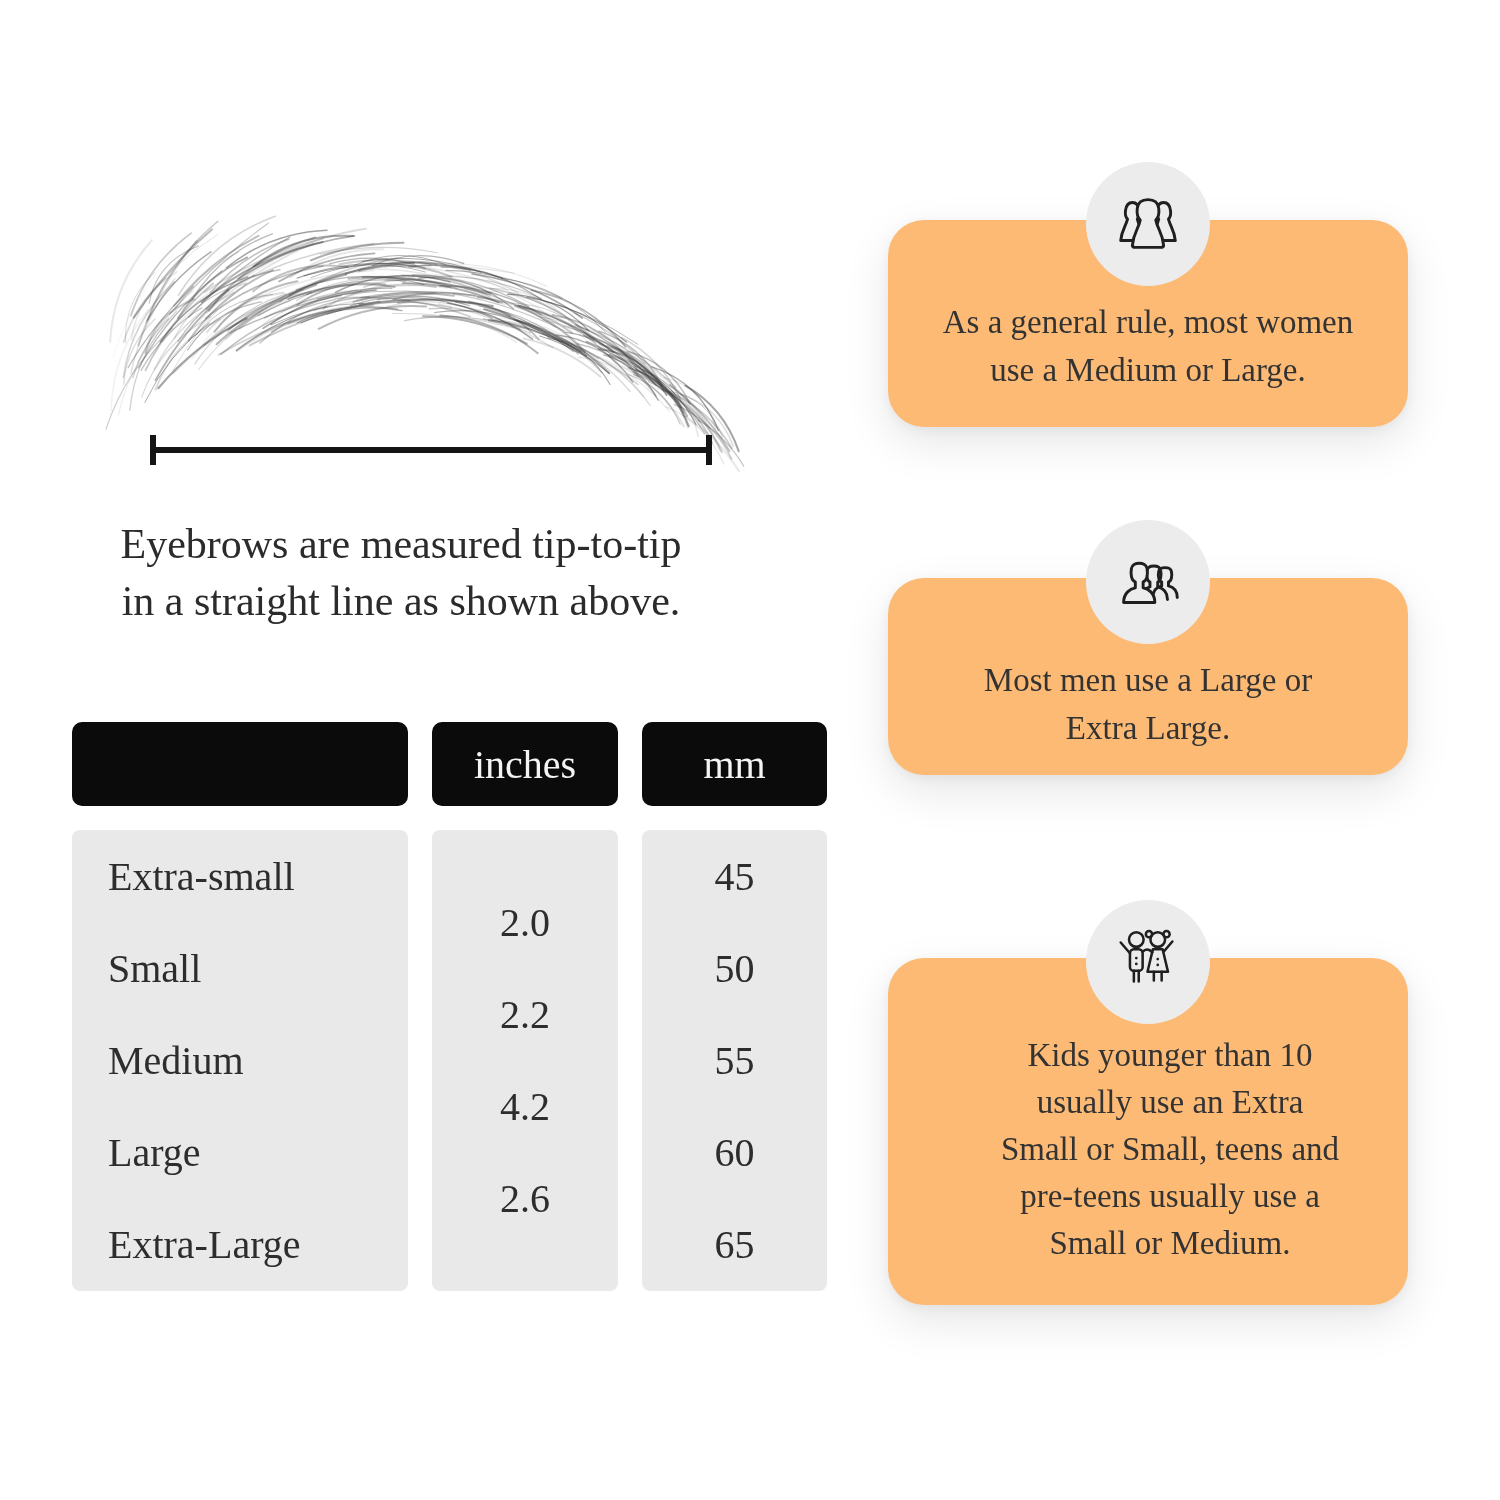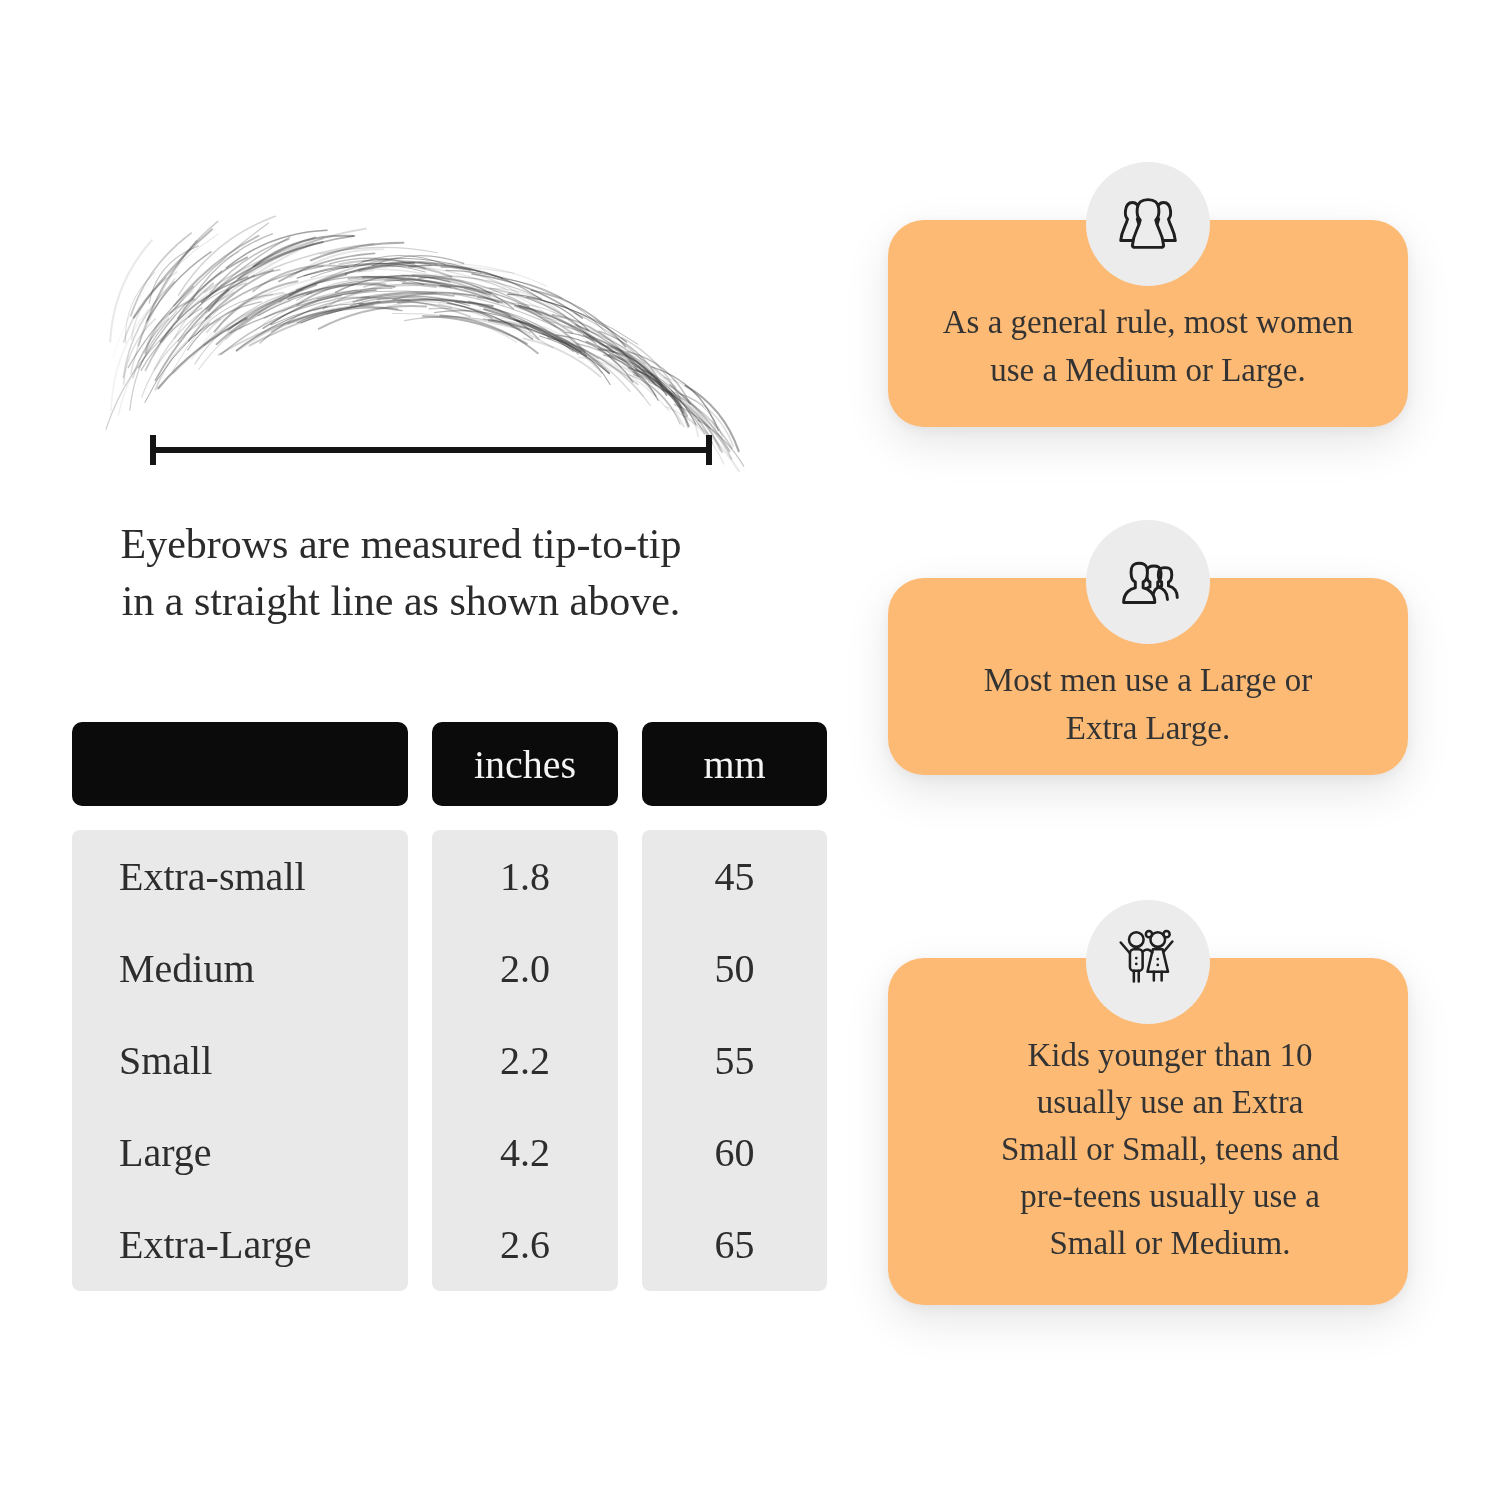"Extra-small" .tcol.labels .tcell { padding-left: 47px -> 36px }
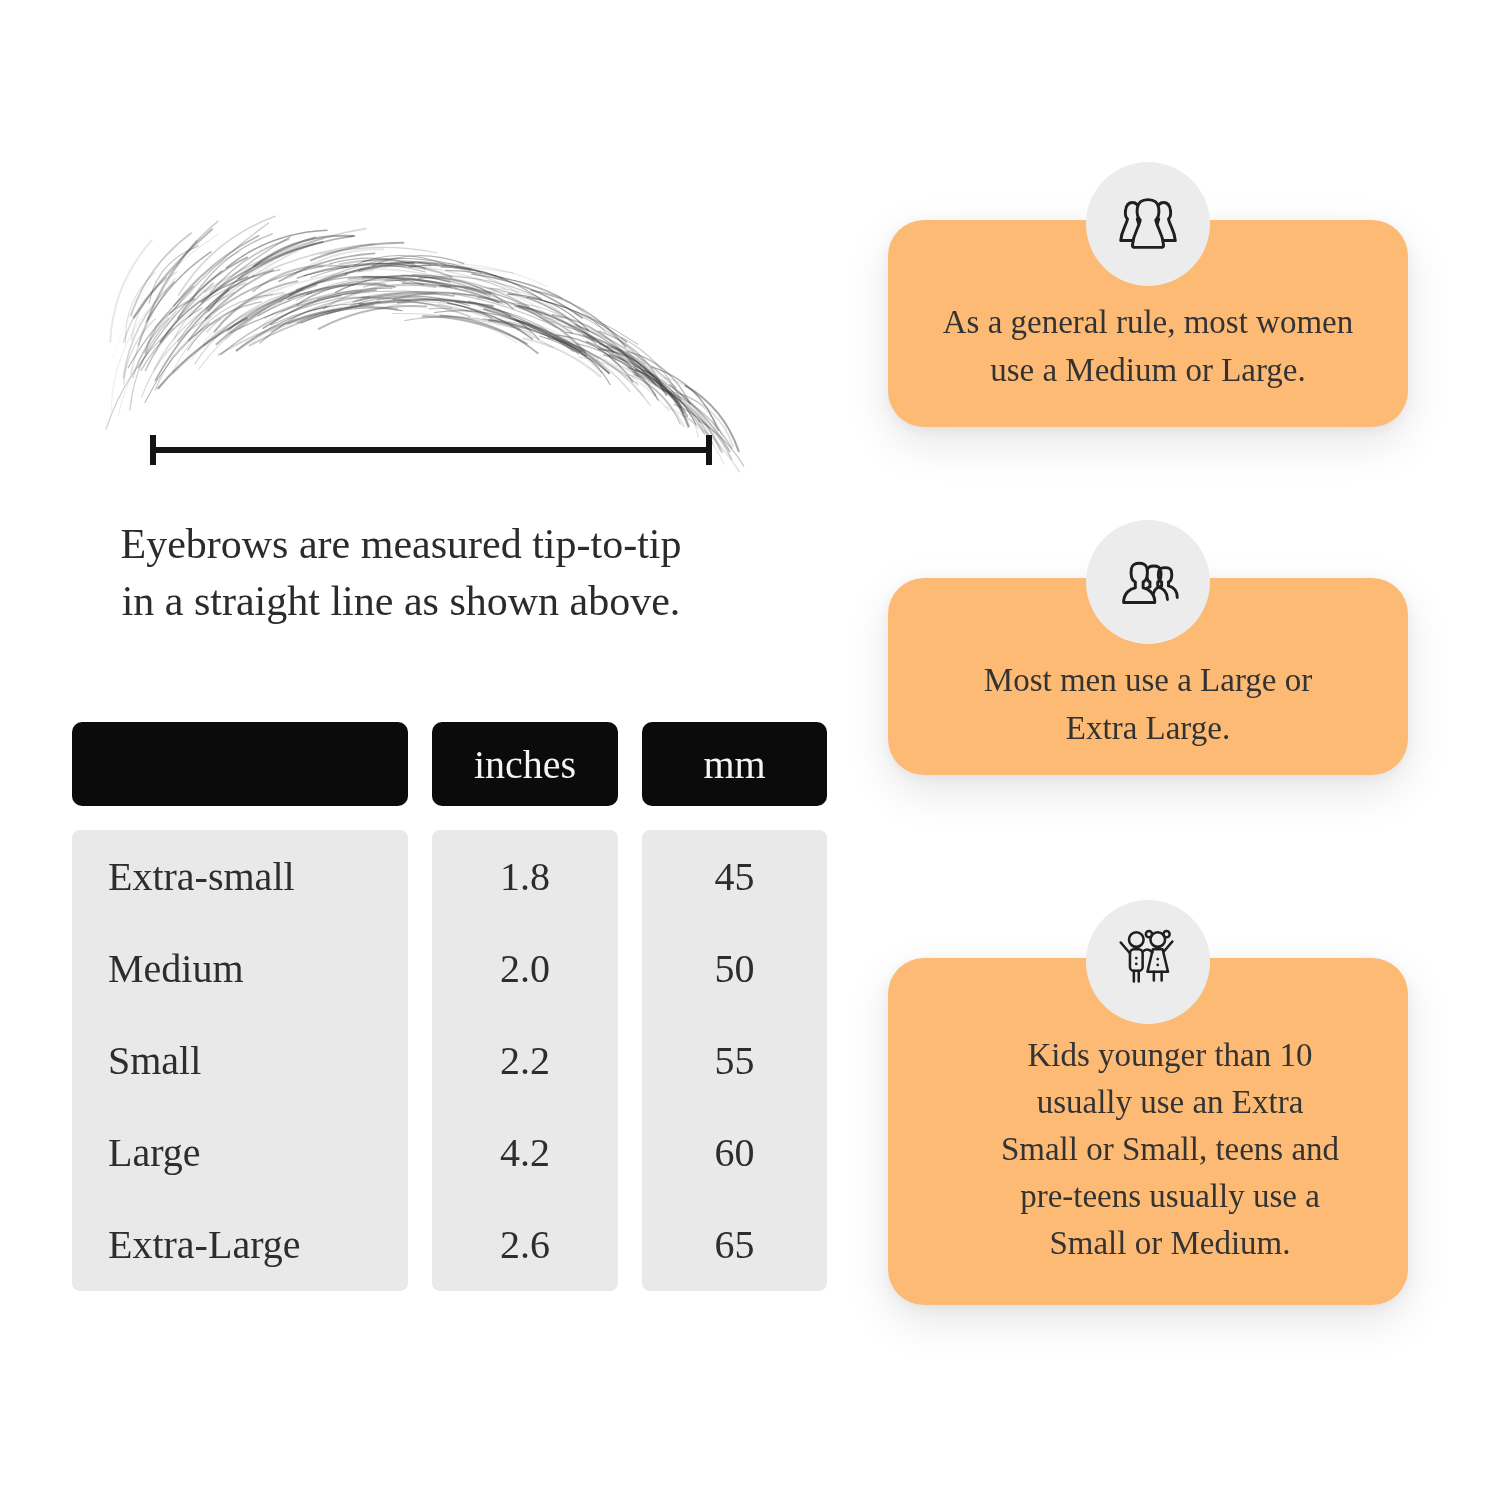"1.8" div.tcell { html: <div>1.8</div> -> none }
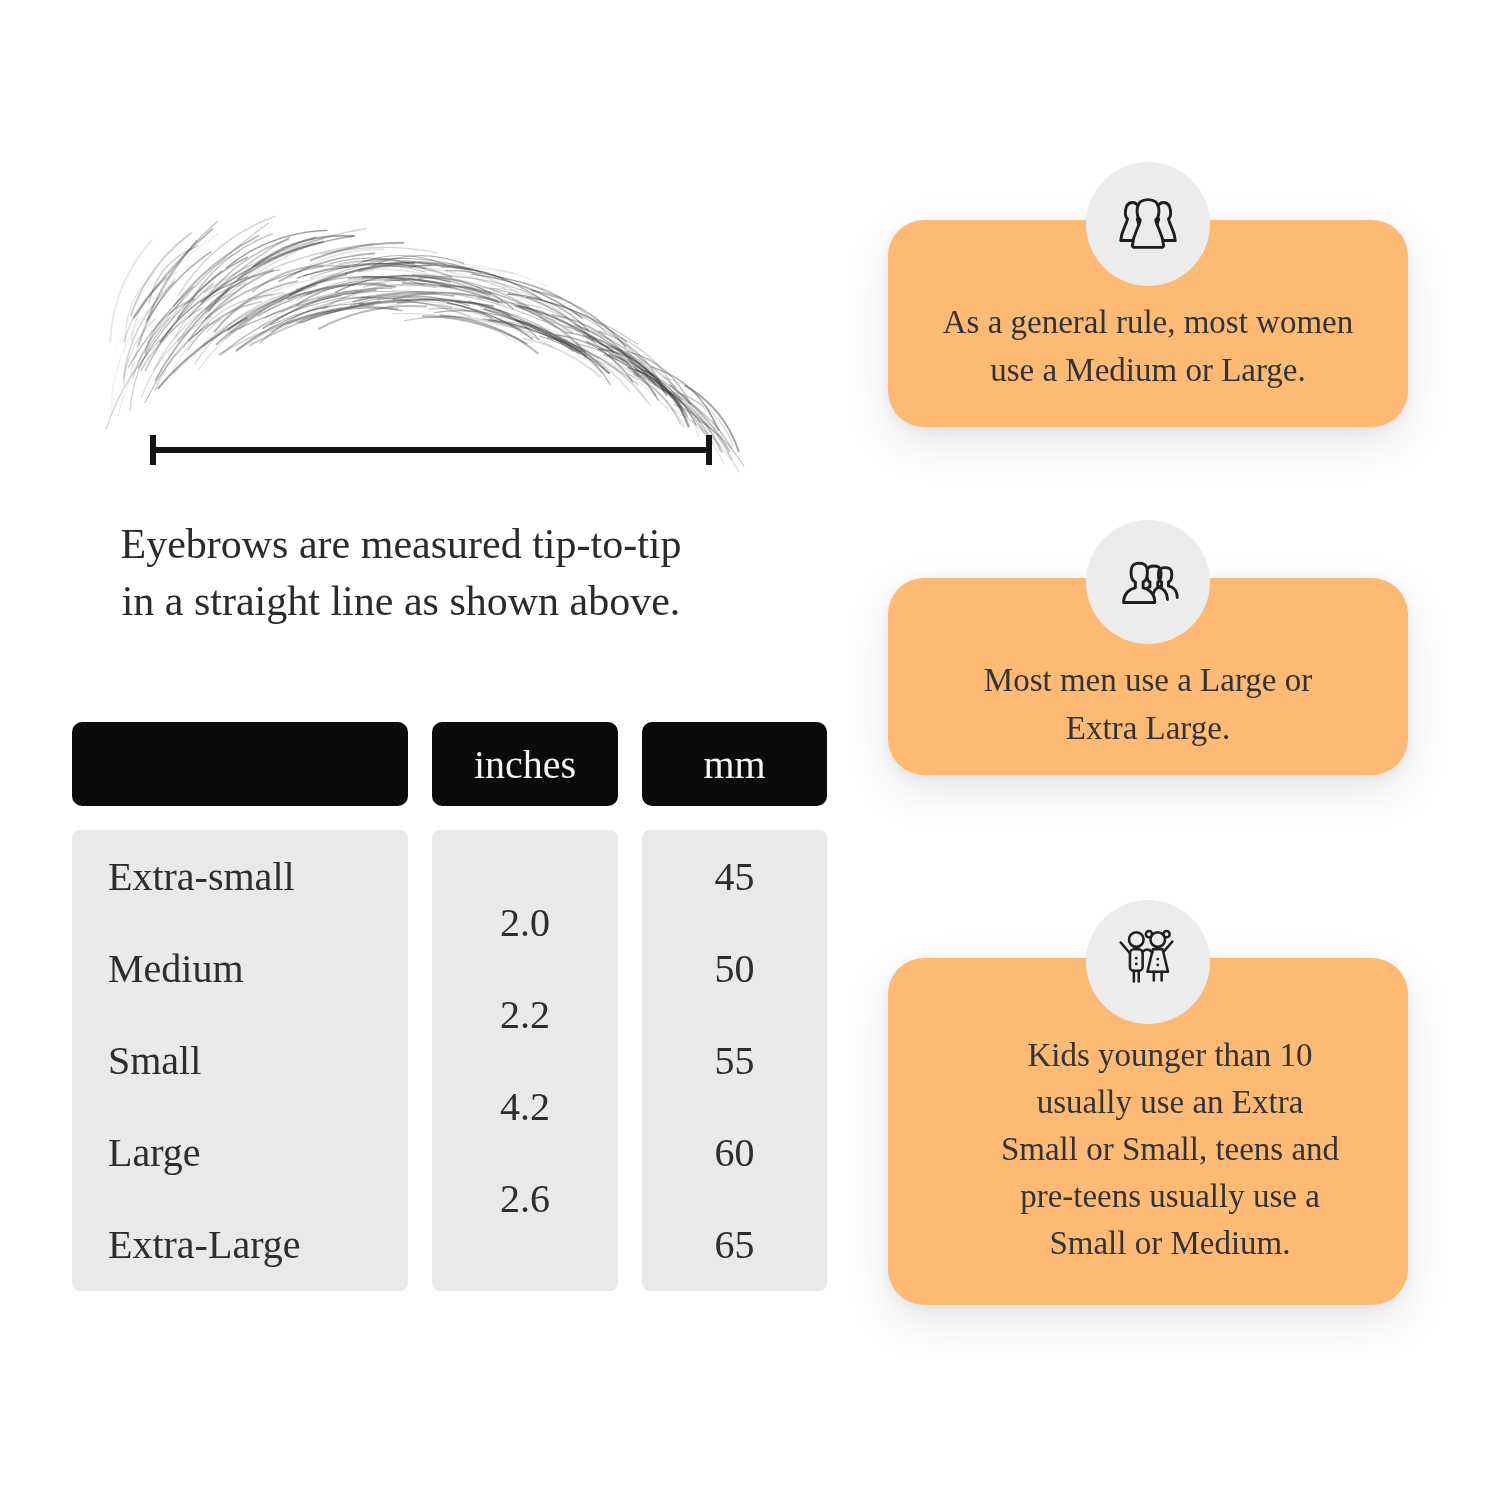"Medium" div.tcell { order: before "Small" -> after "Small" }
